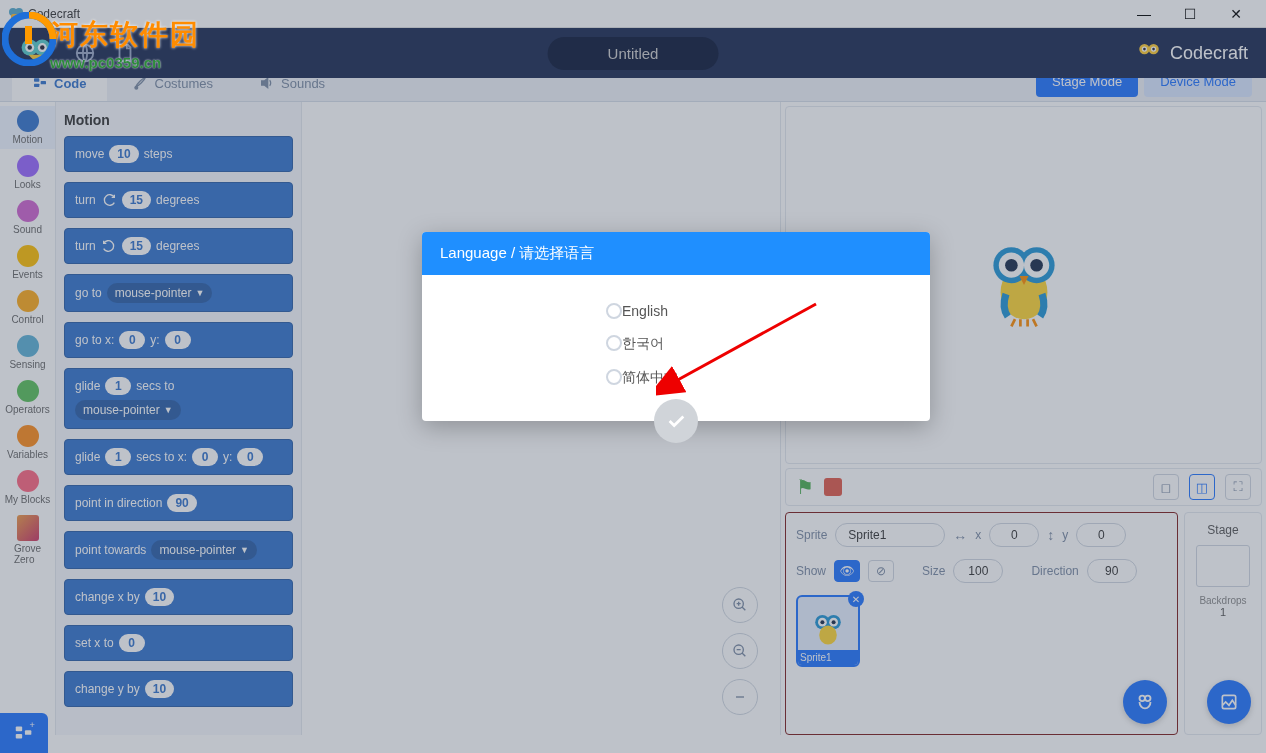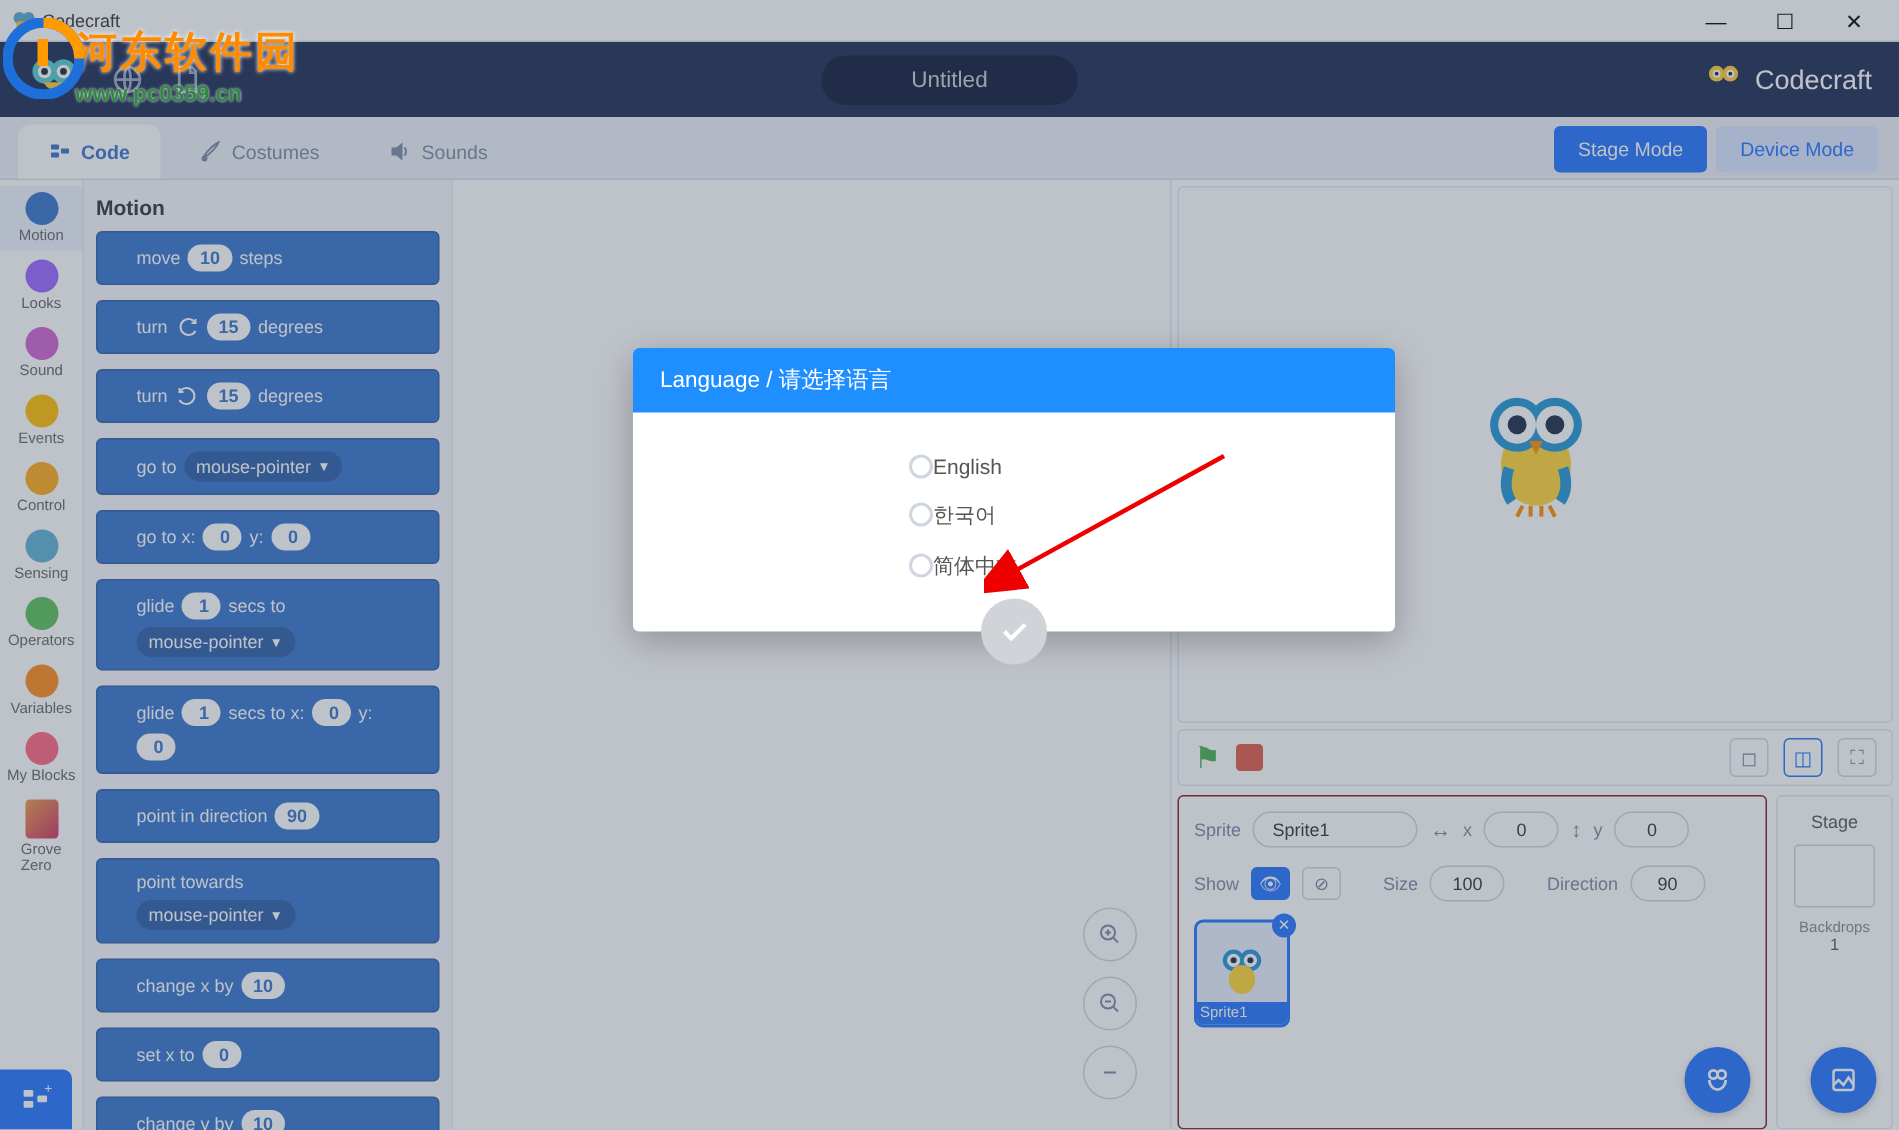"Code" .tabbar { height: 42px -> 24px }
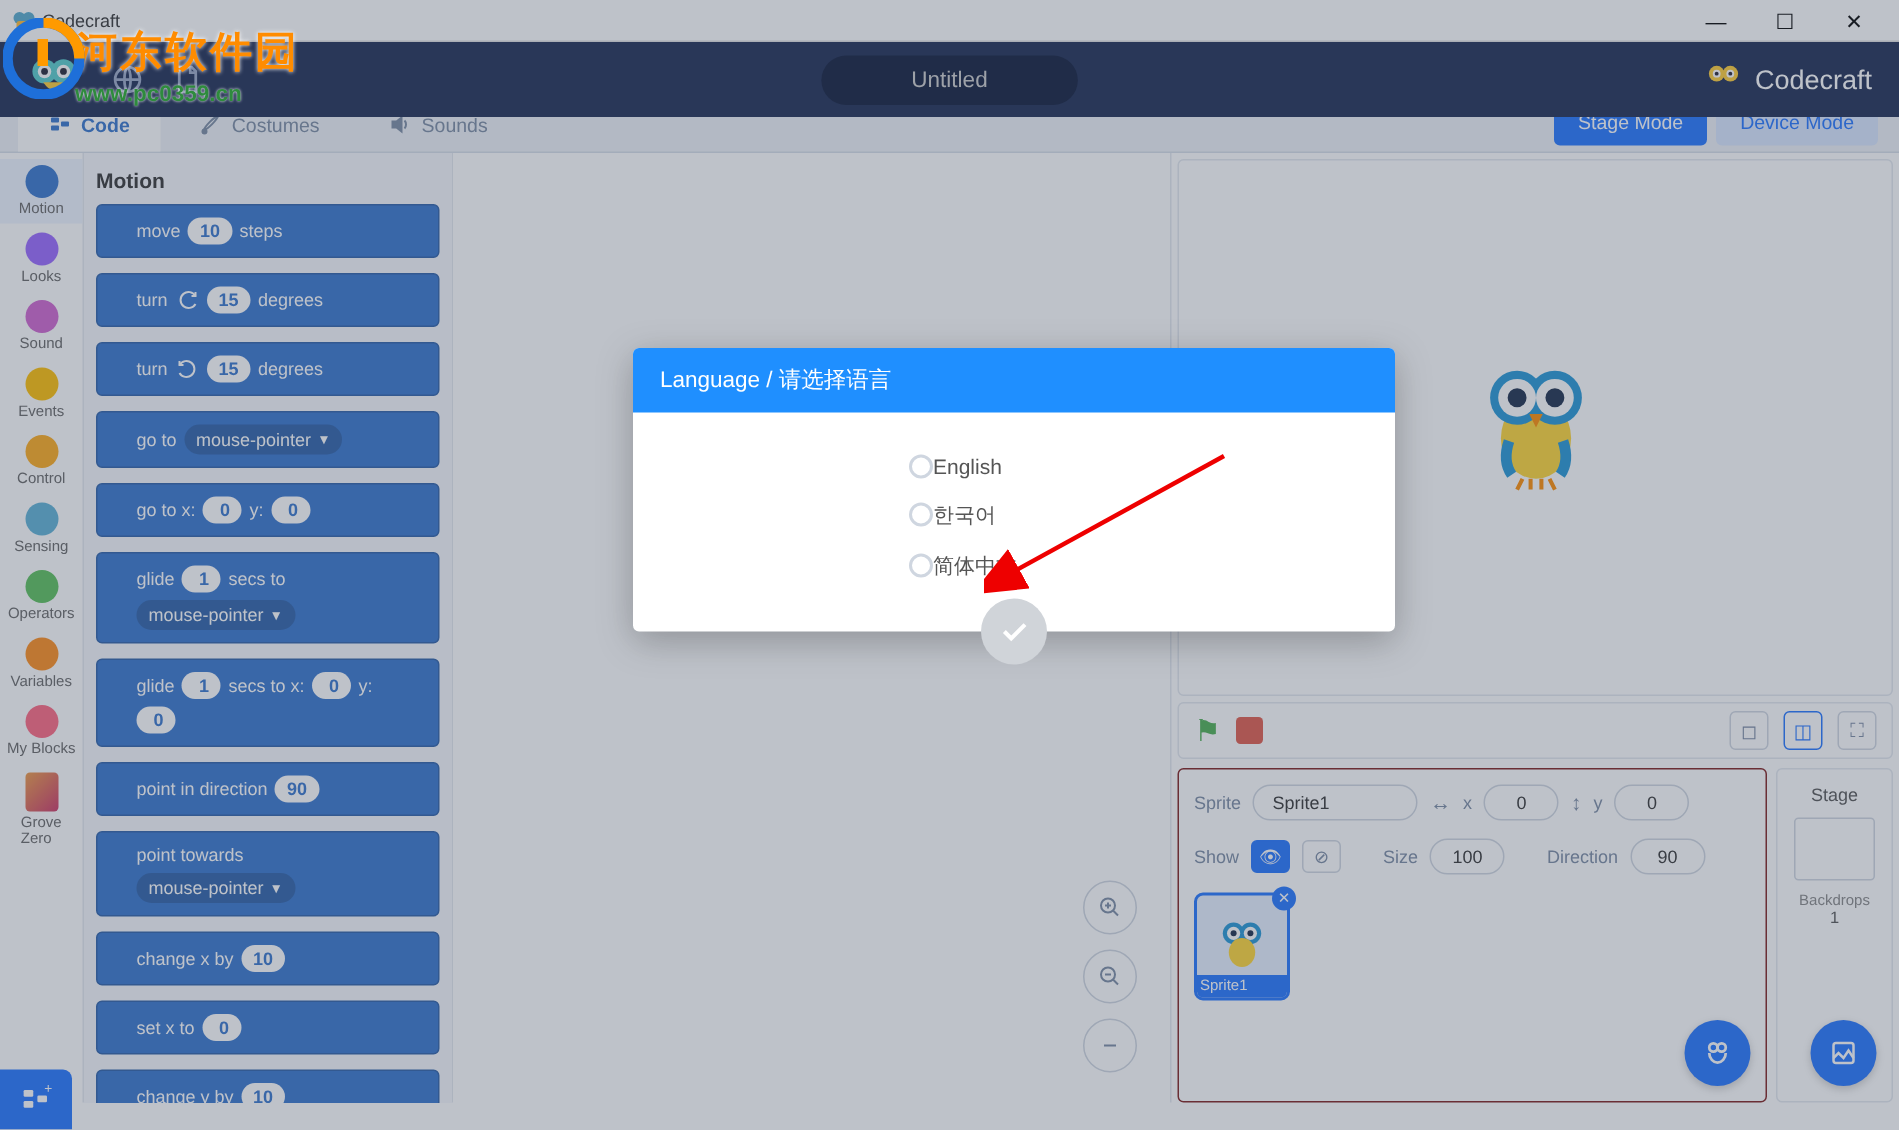"move" .blk { padding: 8px 26px -> 8px 10px }
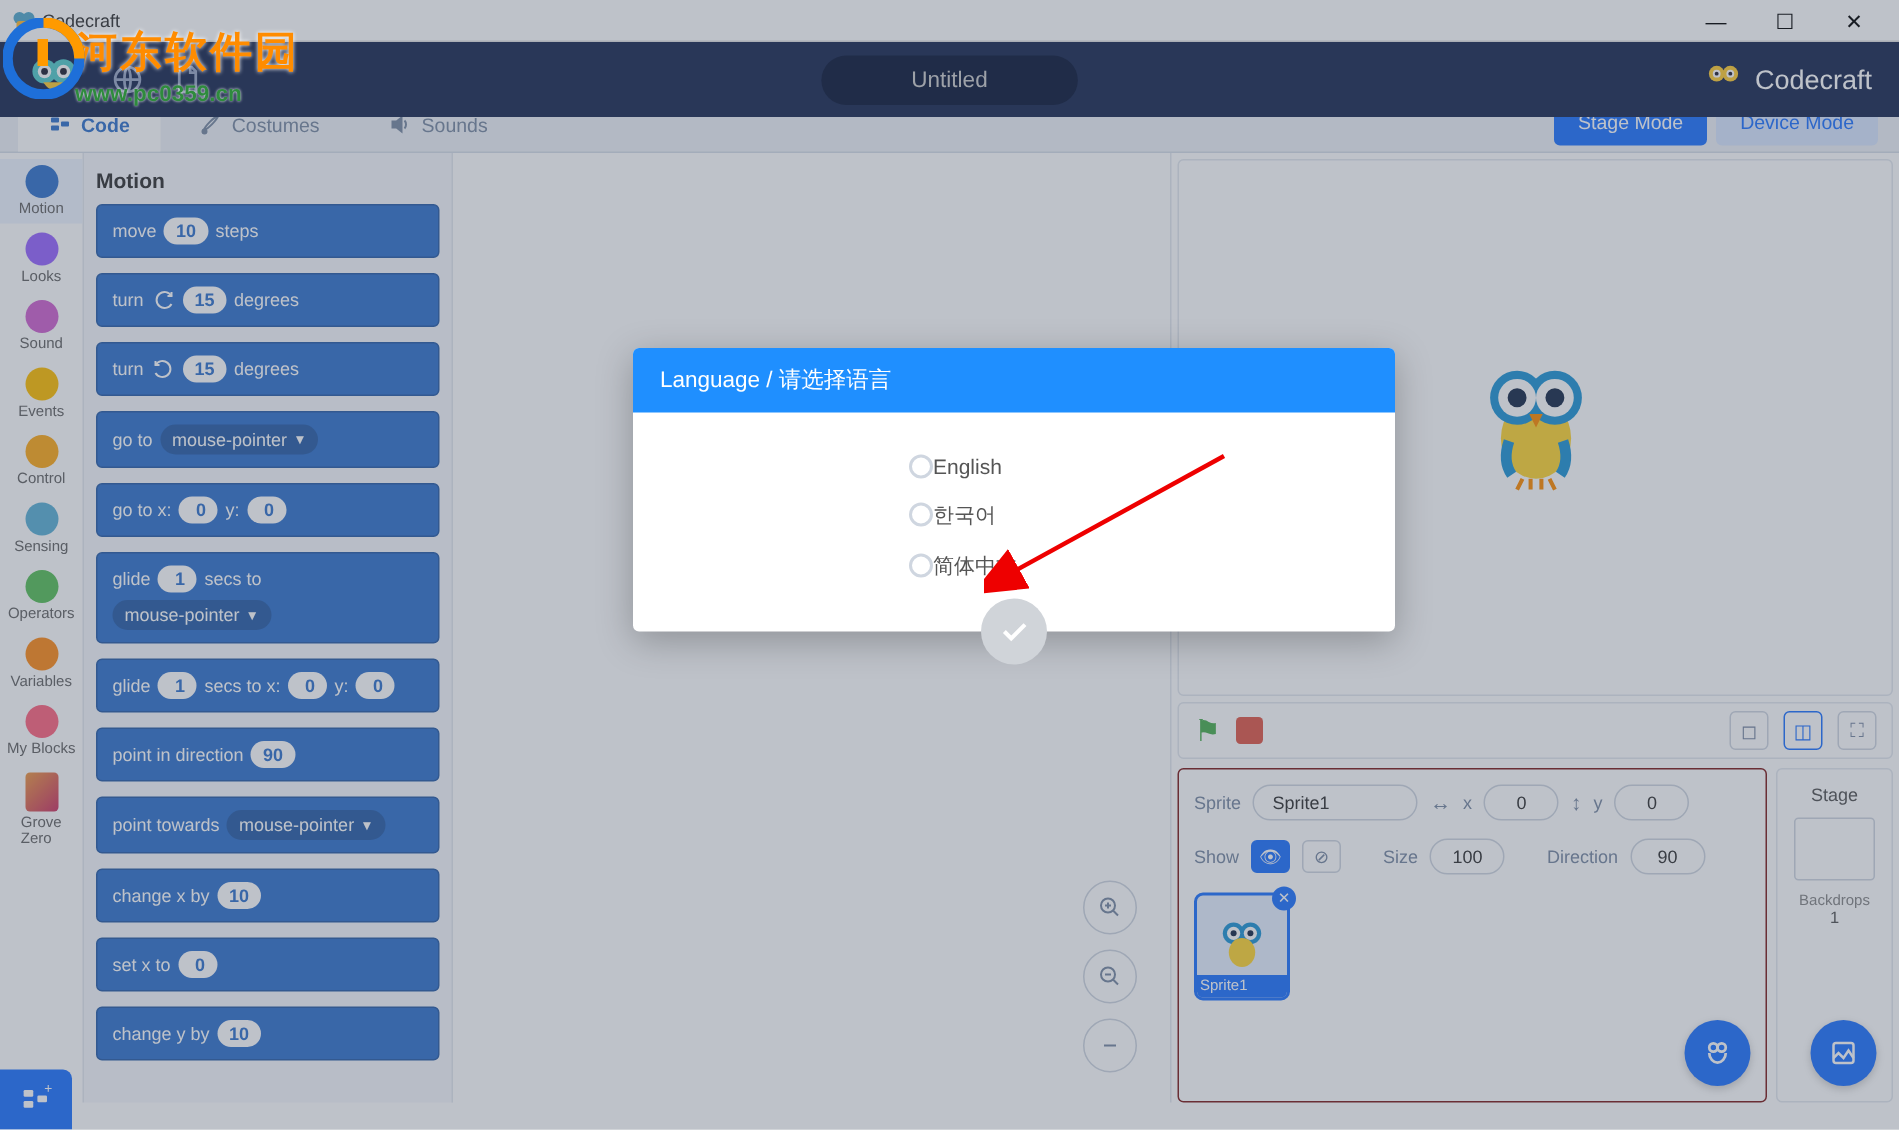"10" .blk .pill { text-align: right -> center }
